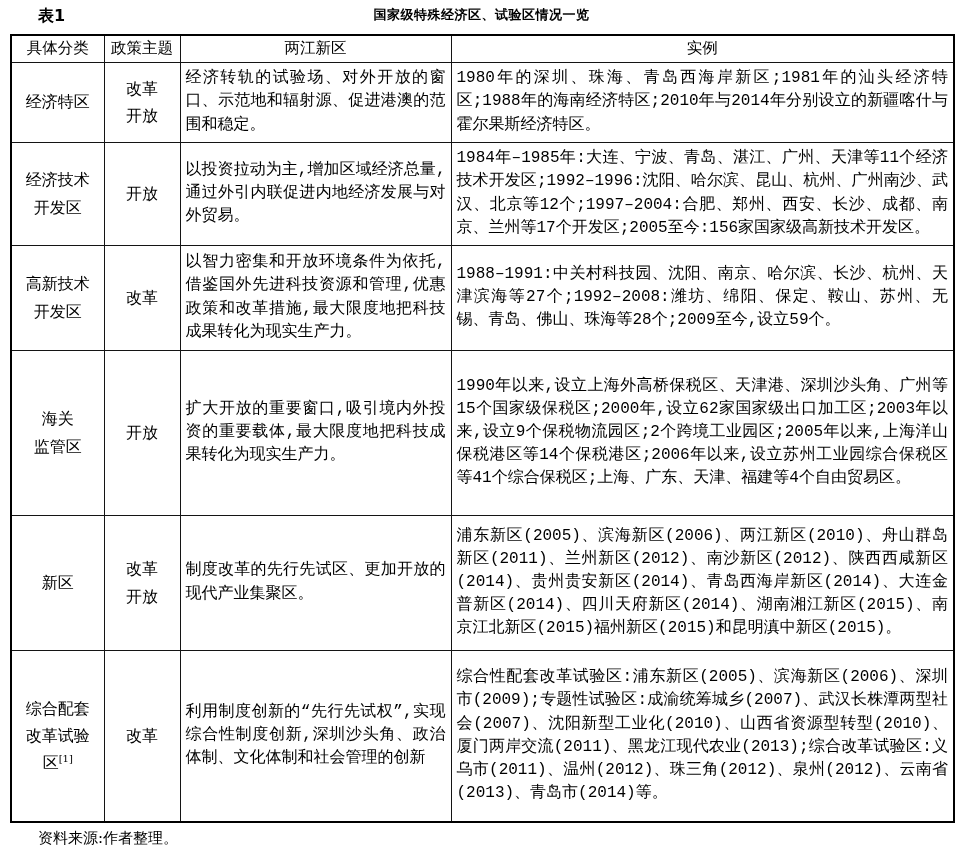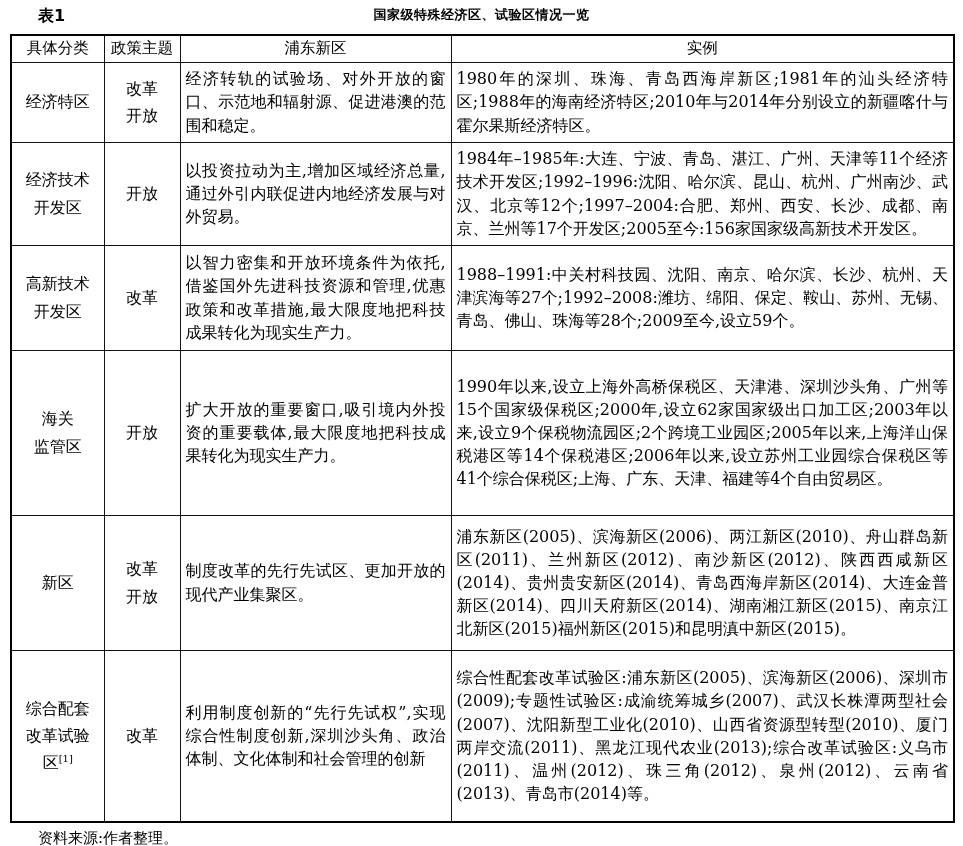"浦东新区" th { text: 浦东 -> 两江 }
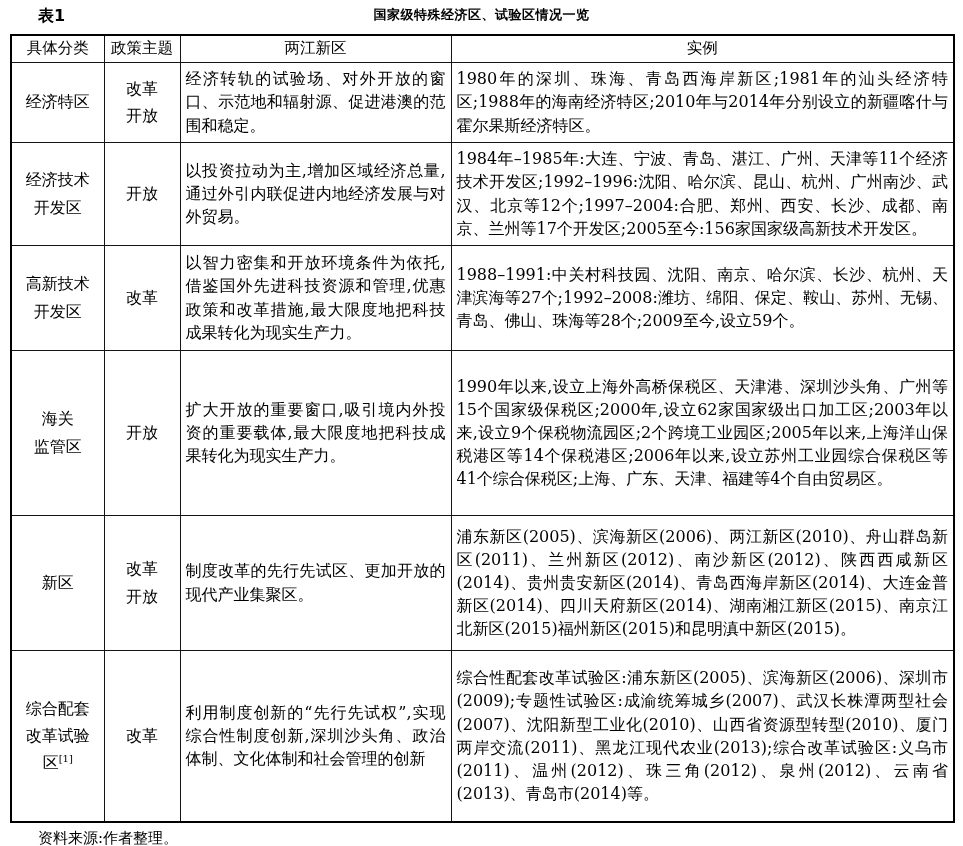"经济转轨的试验场、对外开放的窗口、示范地和辐射源、促进港澳的范围和稳定。" td.goal, td.examples { font-family: none -> Liberation Mono, monospace }
